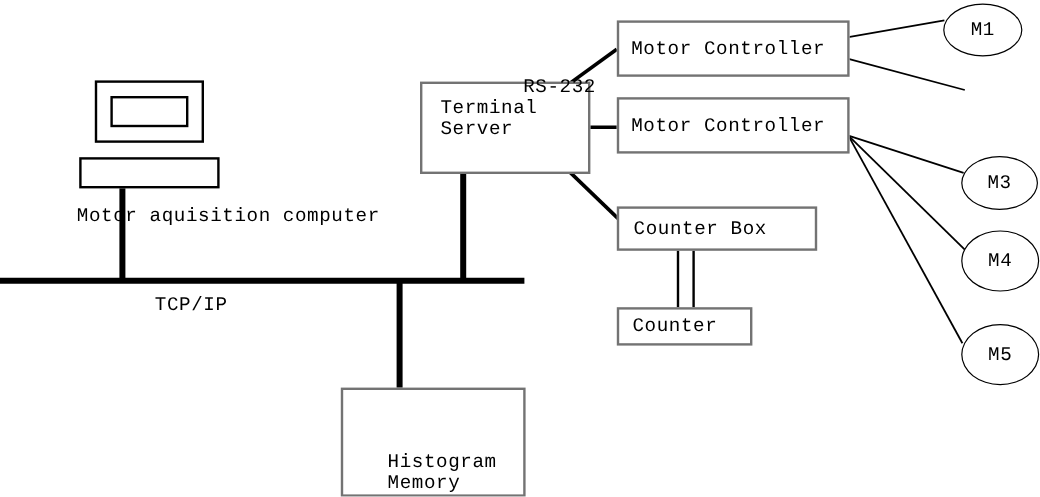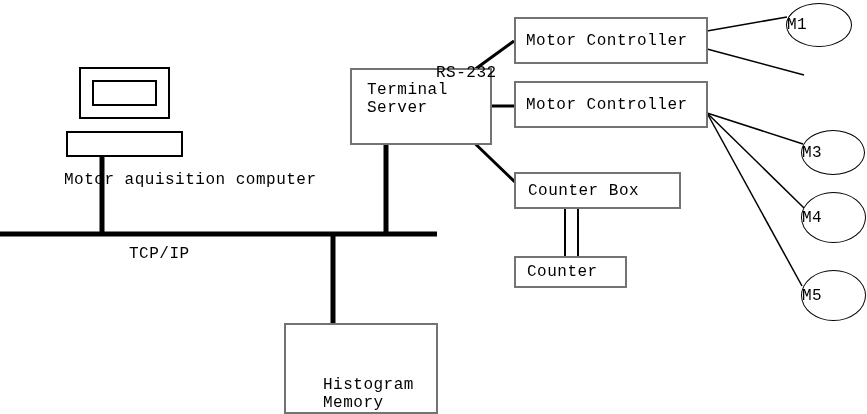"M1" .ellipse { justify-content: flex-start -> center }
